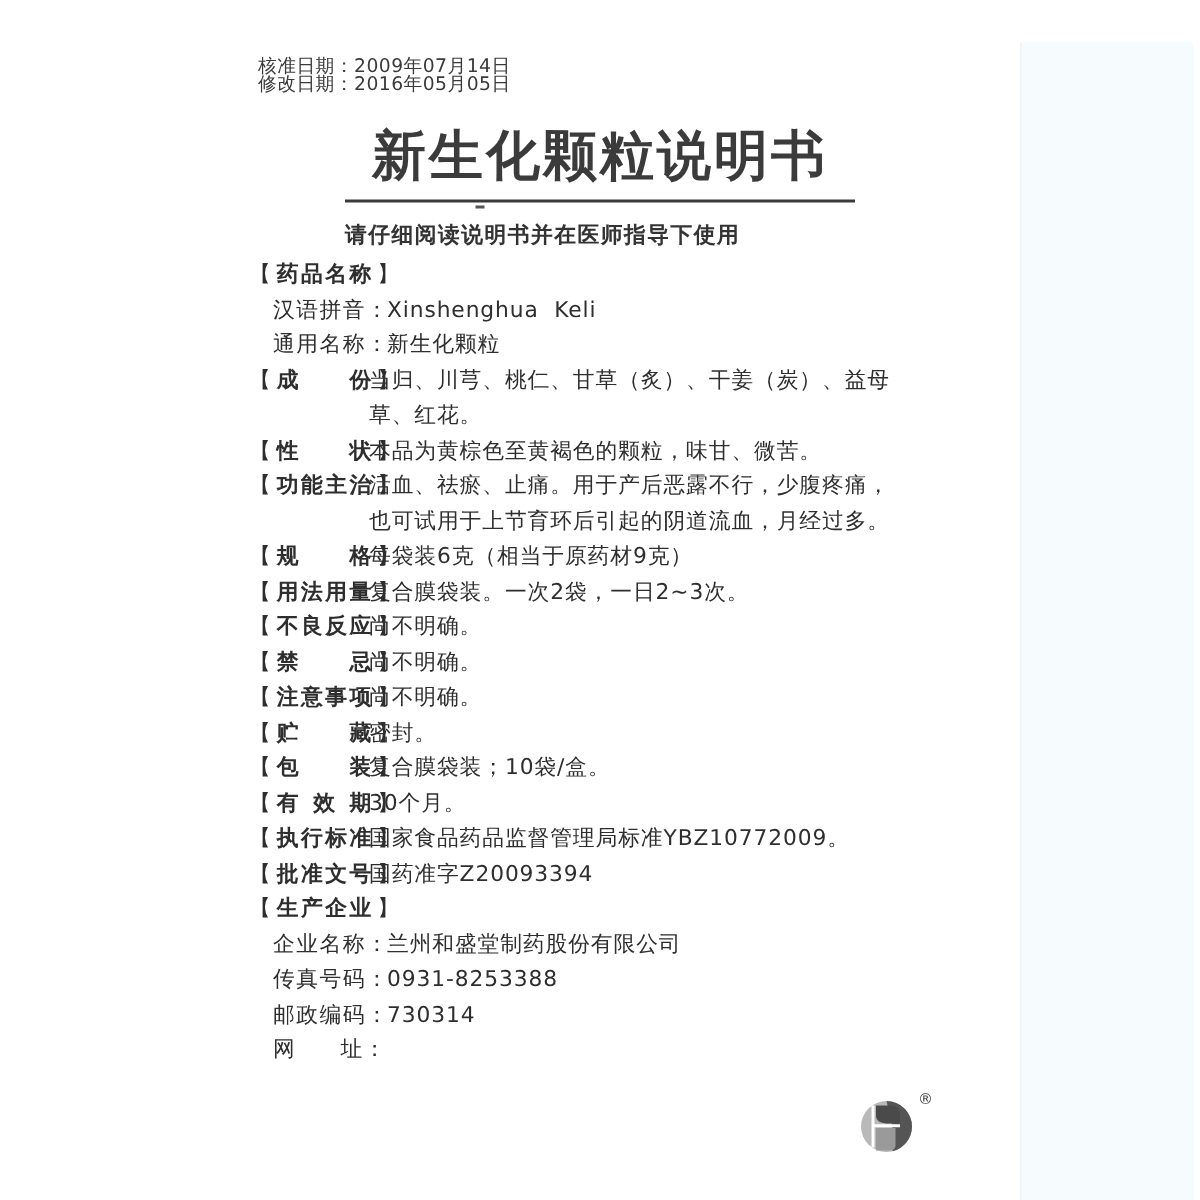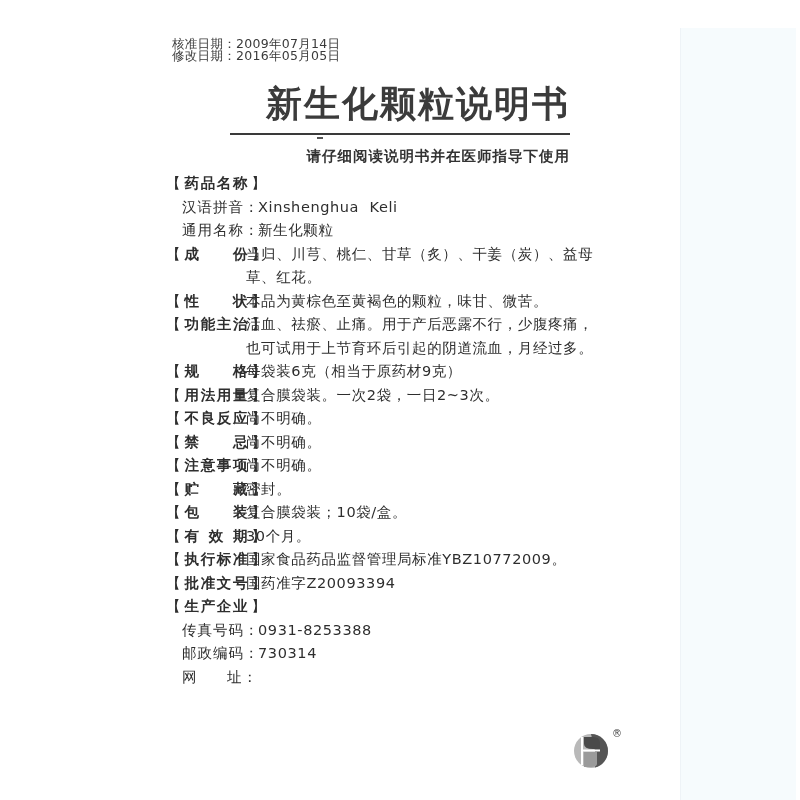"新生化颗粒说明书" .title { text-align: right -> center }
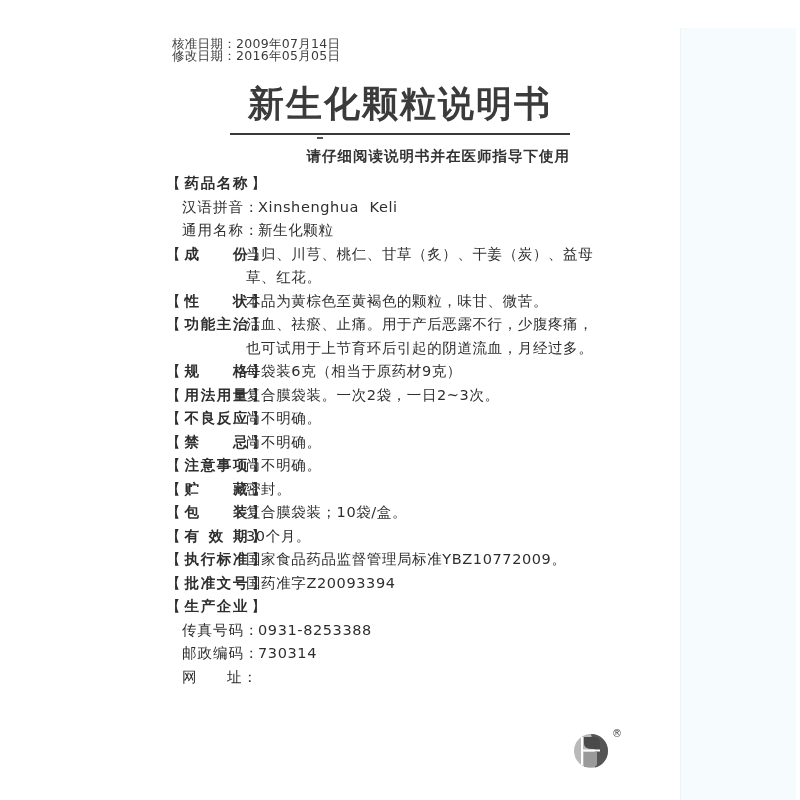"请仔细阅读说明书并在医师指导下使用" .subtitle { text-align: right -> left }
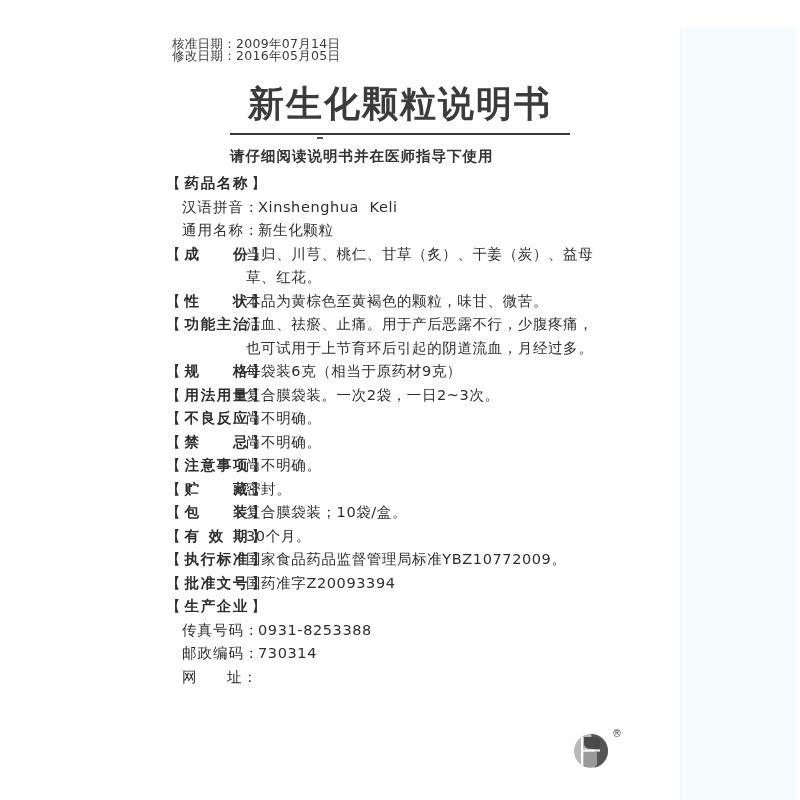"企业名称：" div.row { html: none -> <div> <span>企业名称：</span> <span>兰州和盛堂制药股份有限公司</span> </div> }
